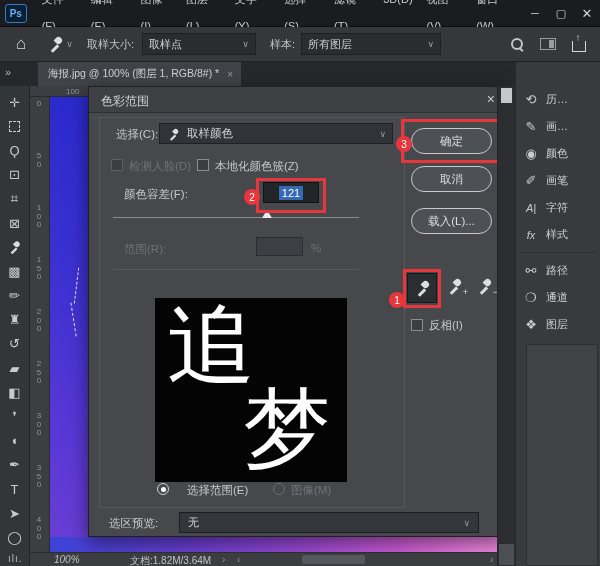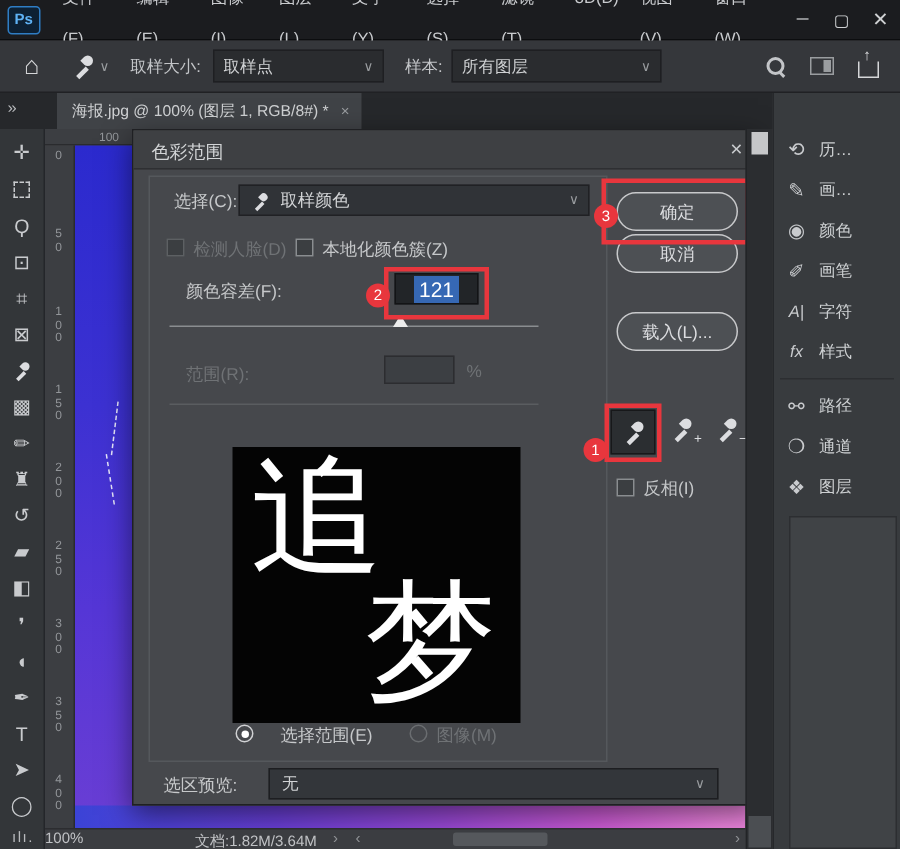"取消" div.dlg-btn { top: 69px -> 79px }
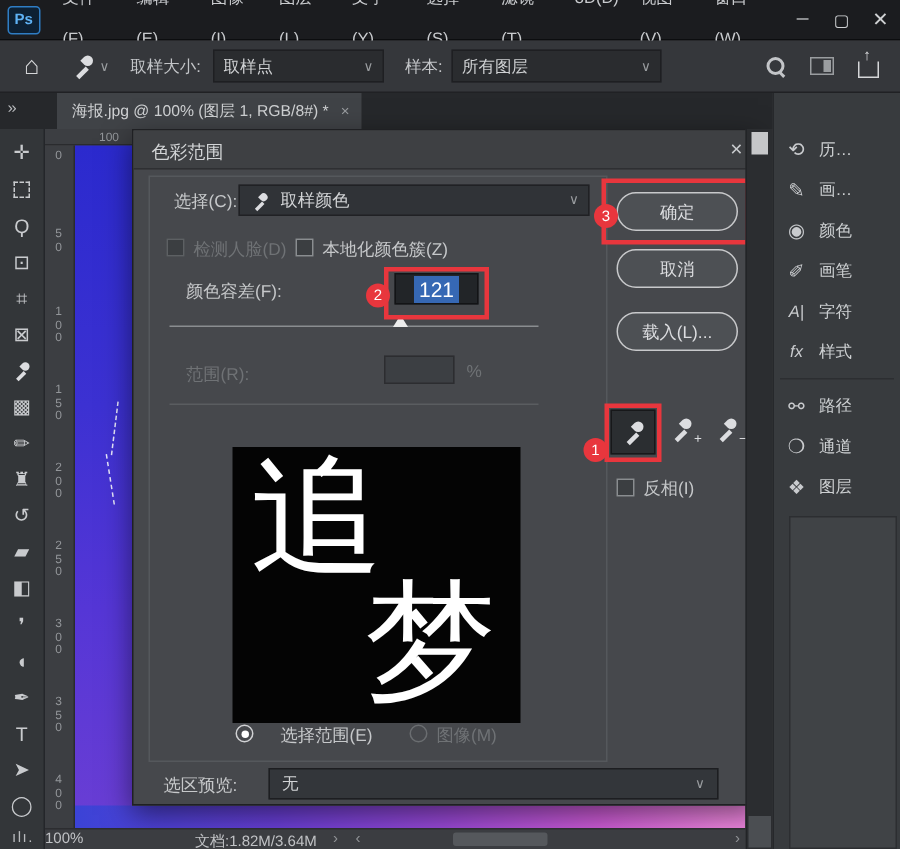"121" #fuzz-input .sel { font-size: 14px -> 11px }
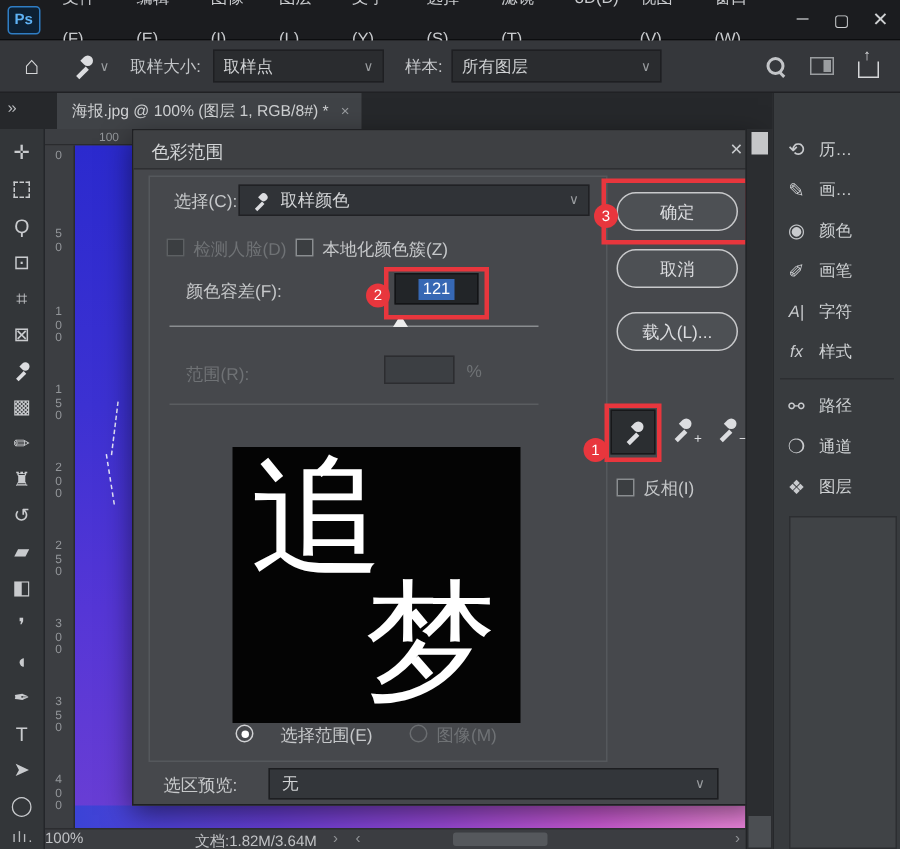"100%" #statusbar .zoom { font-style: none -> italic; left: 0 -> 24px }
